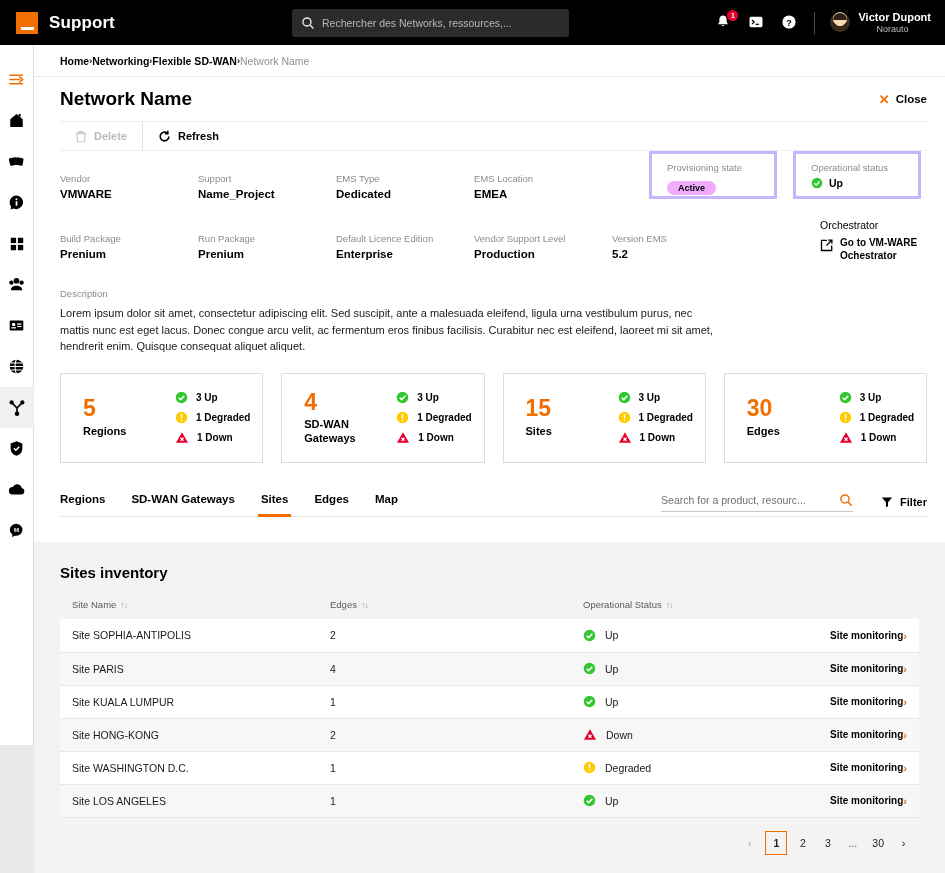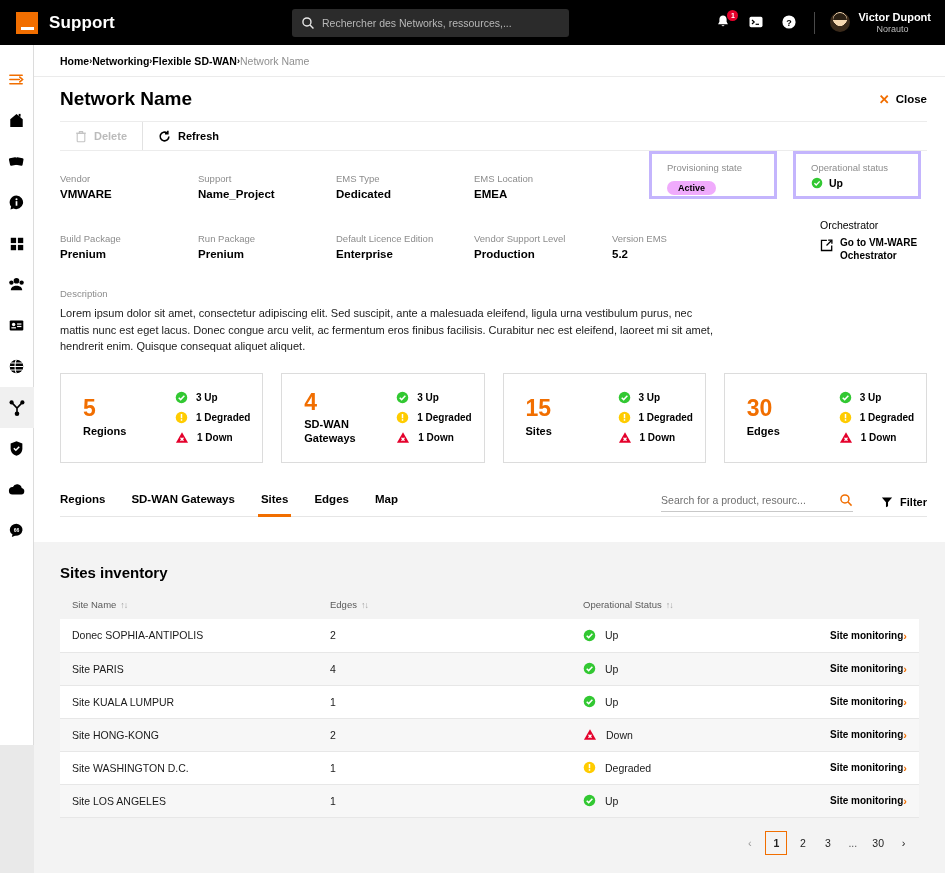"Donec SOPHIA-ANTIPOLIS" td.c-name { text: Donec -> Site }
